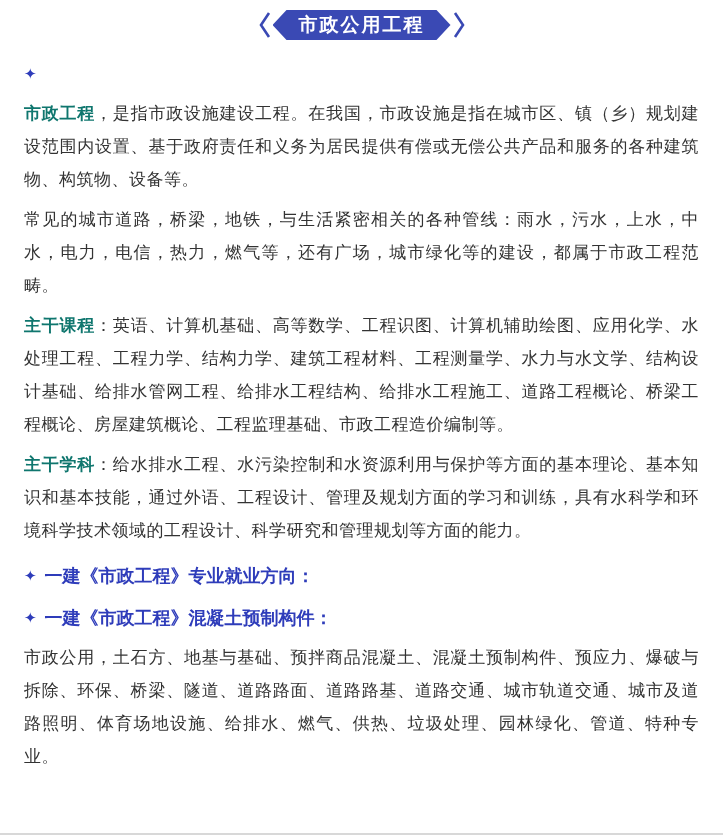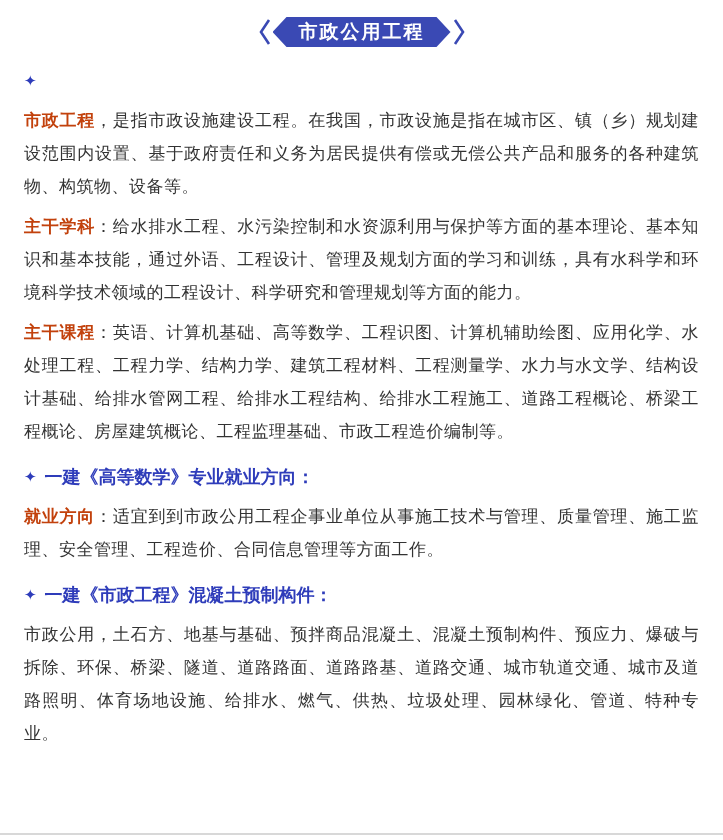"市政公用工程" .badge-row { margin-top: 16px -> 9px }
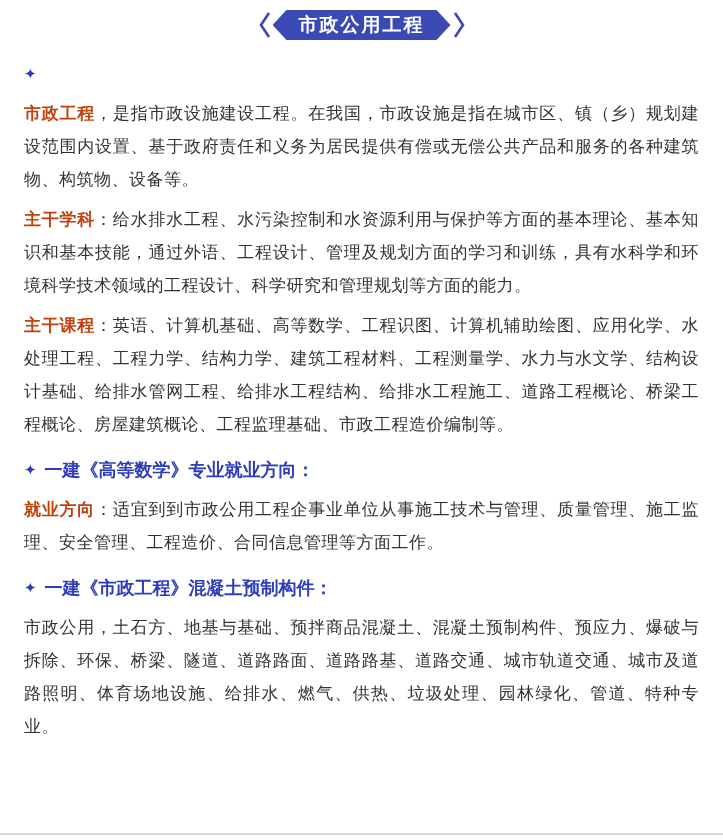"市政工程" .para .lead { color: #c2410c -> #0f766e }
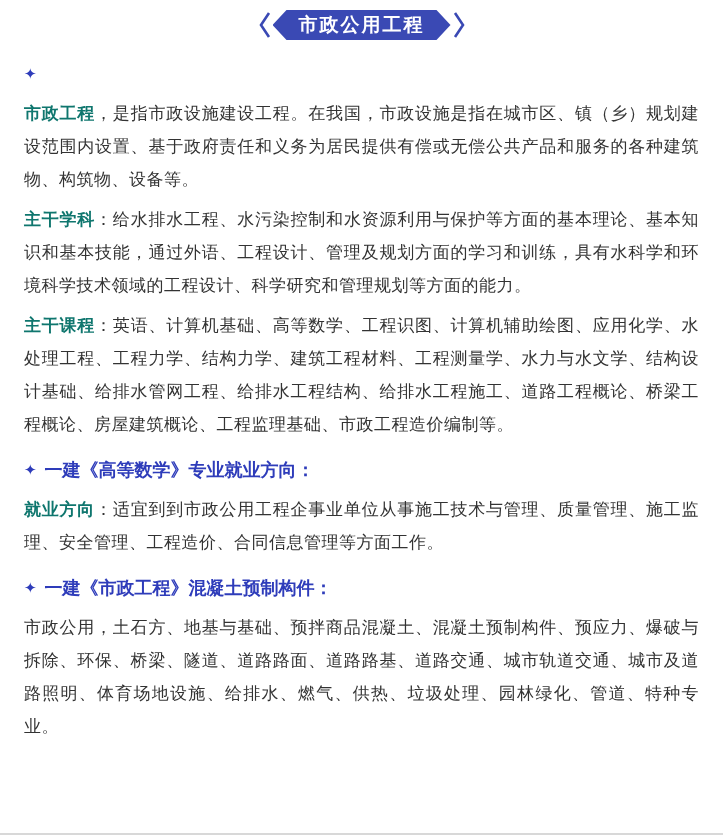"常见的城市道路，桥梁，地铁，与生活紧密相关的各种管线：雨水，污水，上水，中水，电" p.para { html: none -> <p> <span></span><span>常见的城市道路，桥梁，地铁，与生活紧密相关的各种管线：雨水，污水，上水，中水，电力，电信，热力，燃气等，还有广场，城市绿化等的建设，都属于市政工程范畴。</span> </p> }
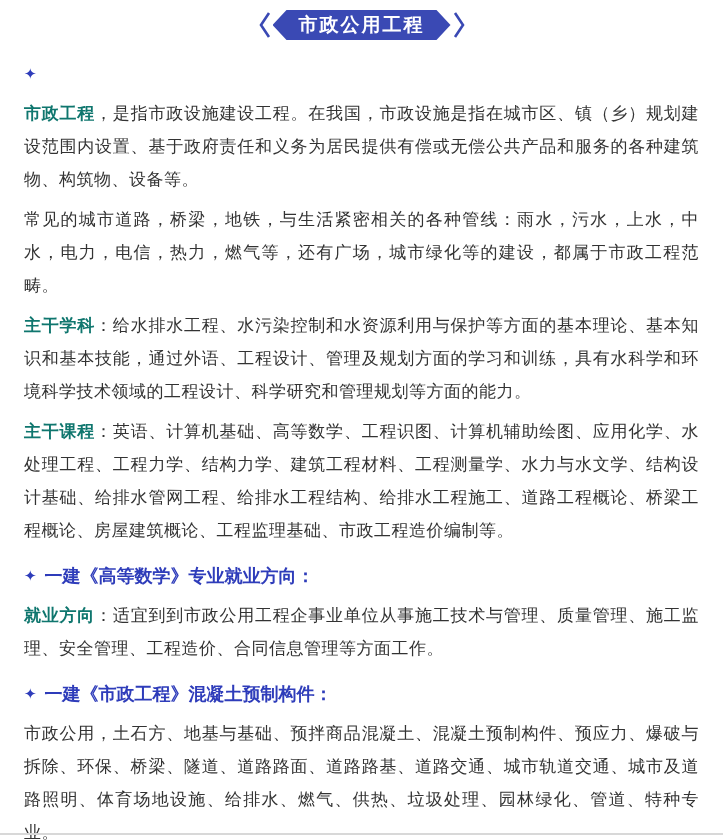"主干学科：给水排水工程、水污染控制和水资源利用与保护等方面的基本理论、基本知识和" p.para { order: before "主干课程：英语、计算机基础、高等数学、工程识图、计算机辅助绘图、应用化学、水处理" -> after "主干课程：英语、计算机基础、高等数学、工程识图、计算机辅助绘图、应用化学、水处理" }
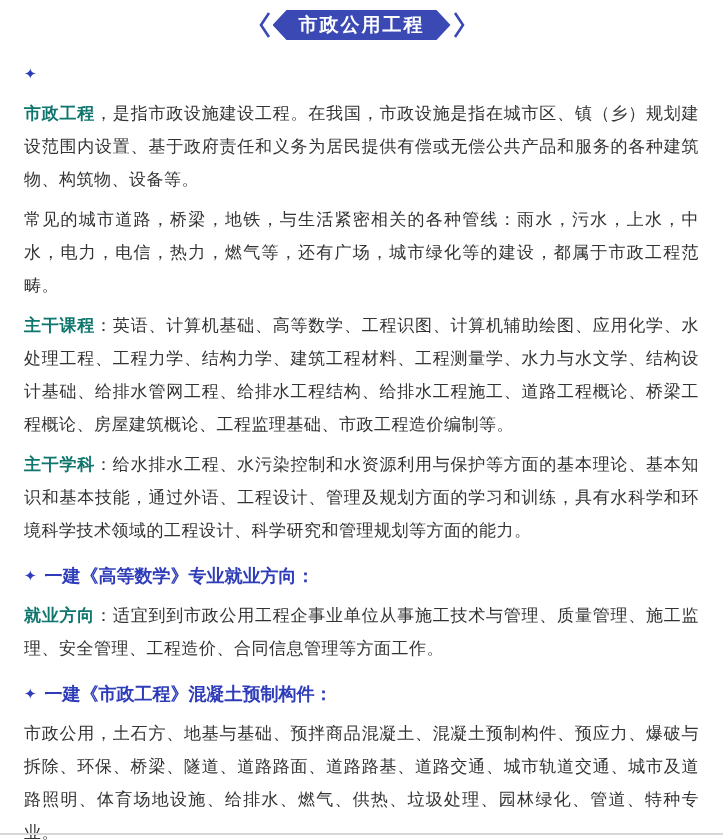"一建《高等数学》专业就业方向：" span { text: 高等数学 -> 市政工程 }
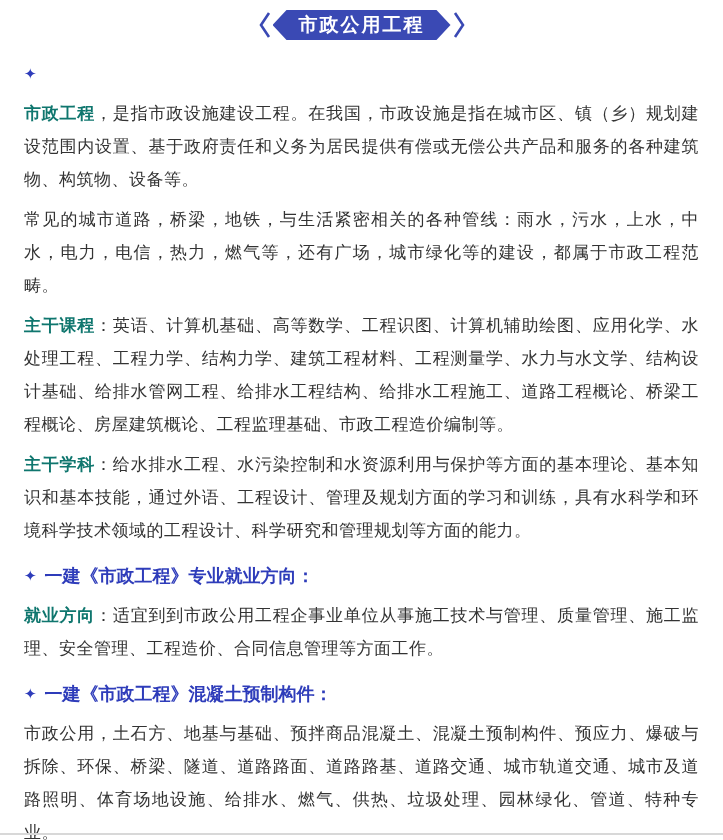"就业方向：适宜到到市政公用工程企事业单位从事施工技术与管理、质量管理、施工监理、" p.para { html: <p> <span>就业方向</span><span>：适宜到到市政公用工程企事业单位从事施工技术与管理、质量管理、施工监理、安全管理、工程造价、合同信息管理等方面工作。</span> </p> -> none }
